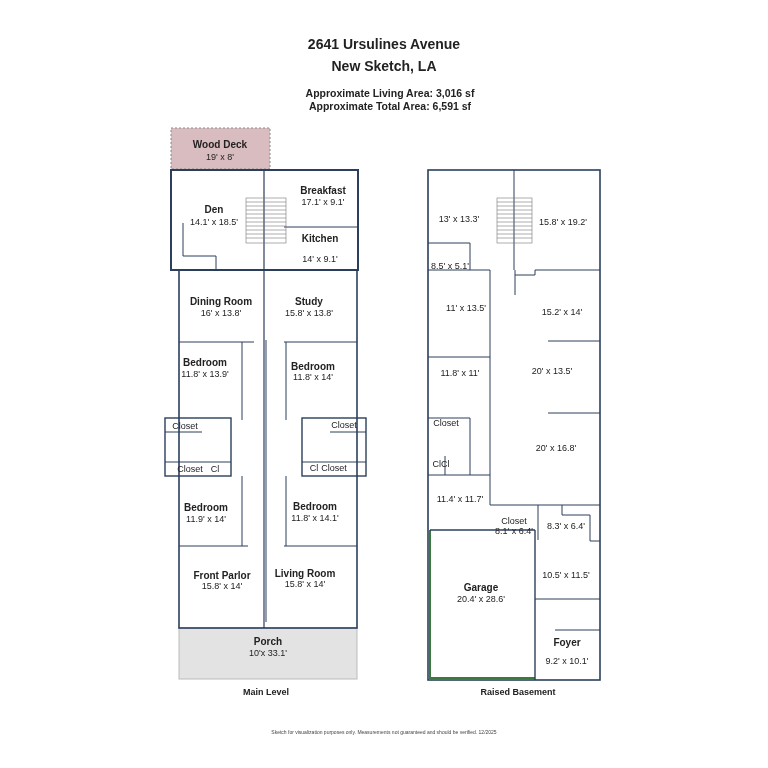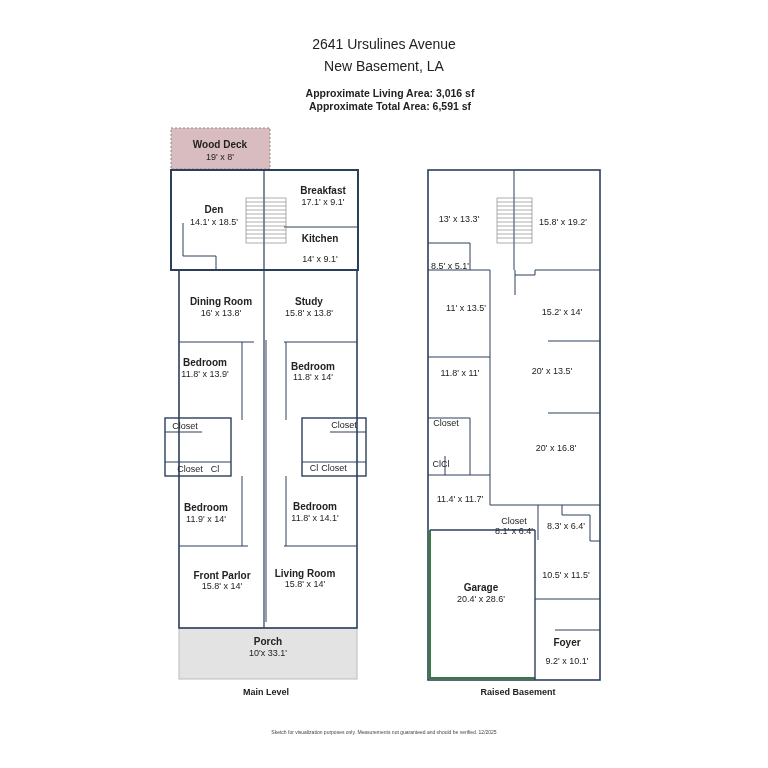"2641 Ursulines Avenue" .title { font-weight: normal -> bold }
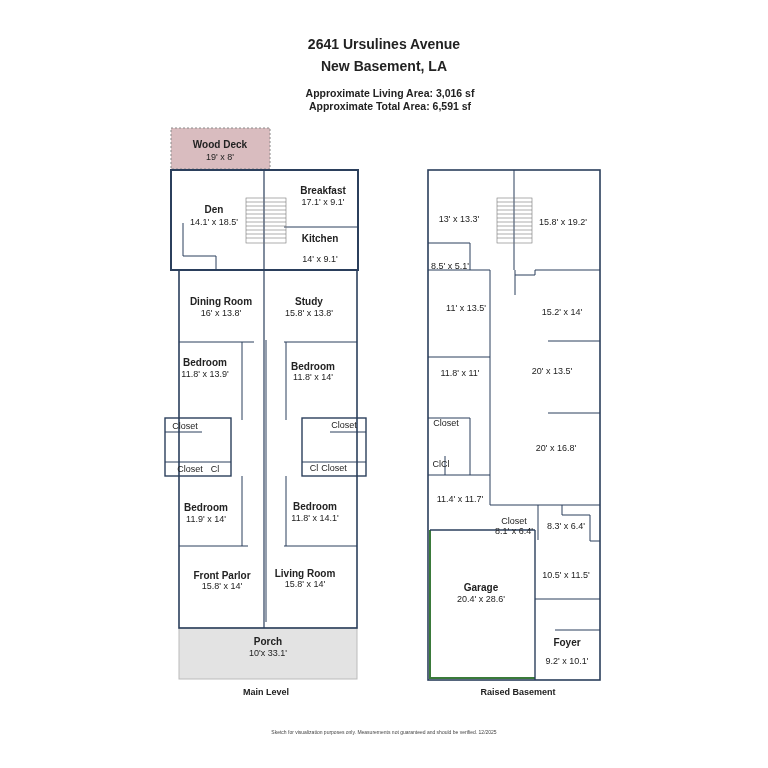"New Basement, LA" div.abs { text: Basement -> Sketch }
